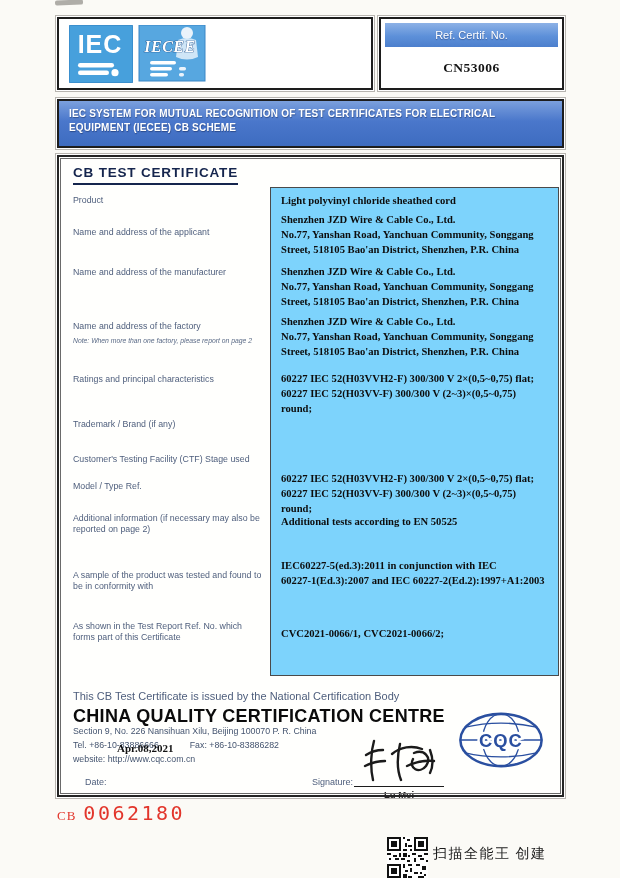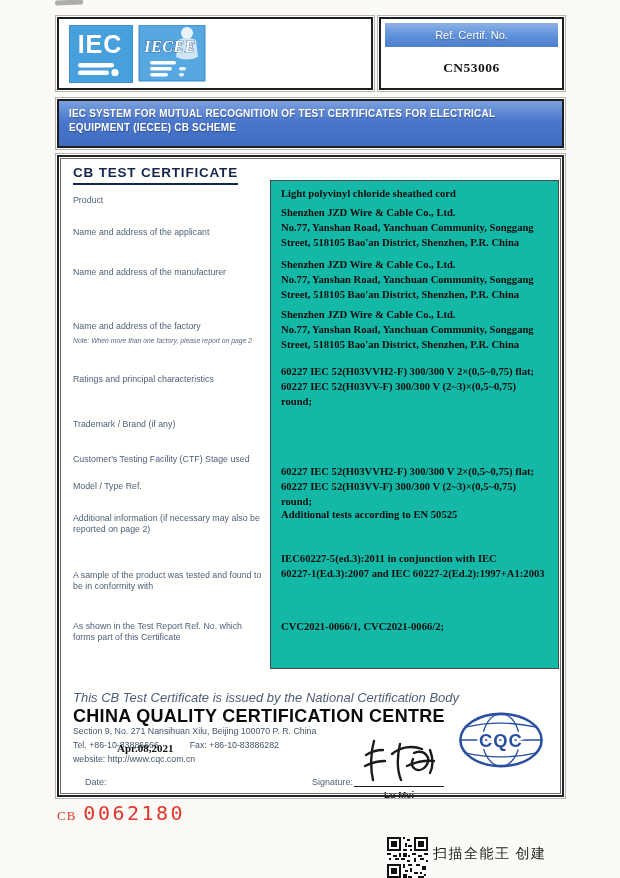"Light polyvinyl chloride sheathed cord" .values-box { background: #14b8a6 -> #7dd3fc; top: 23px -> 30px }
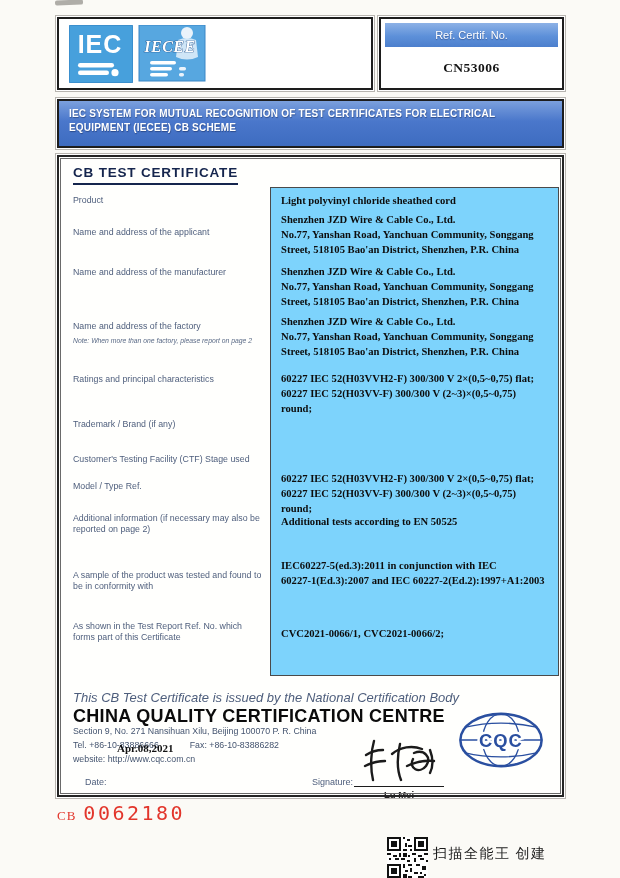"This CB Test Certificate is" .issued { font-size: 13px -> 11px; font-style: italic -> none }
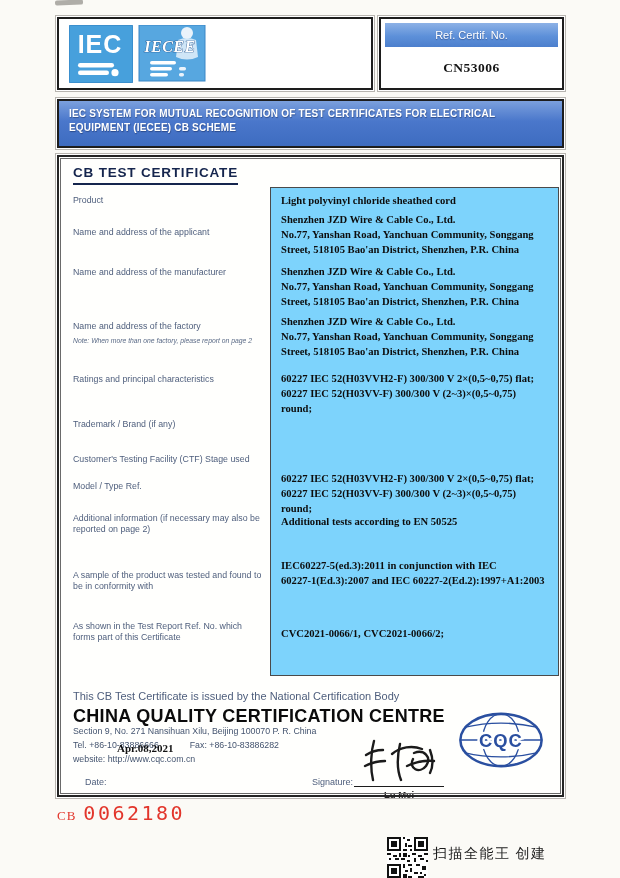"Section 9, No. 271 Nansihuan" div.abs { text: 271 -> 226 }
